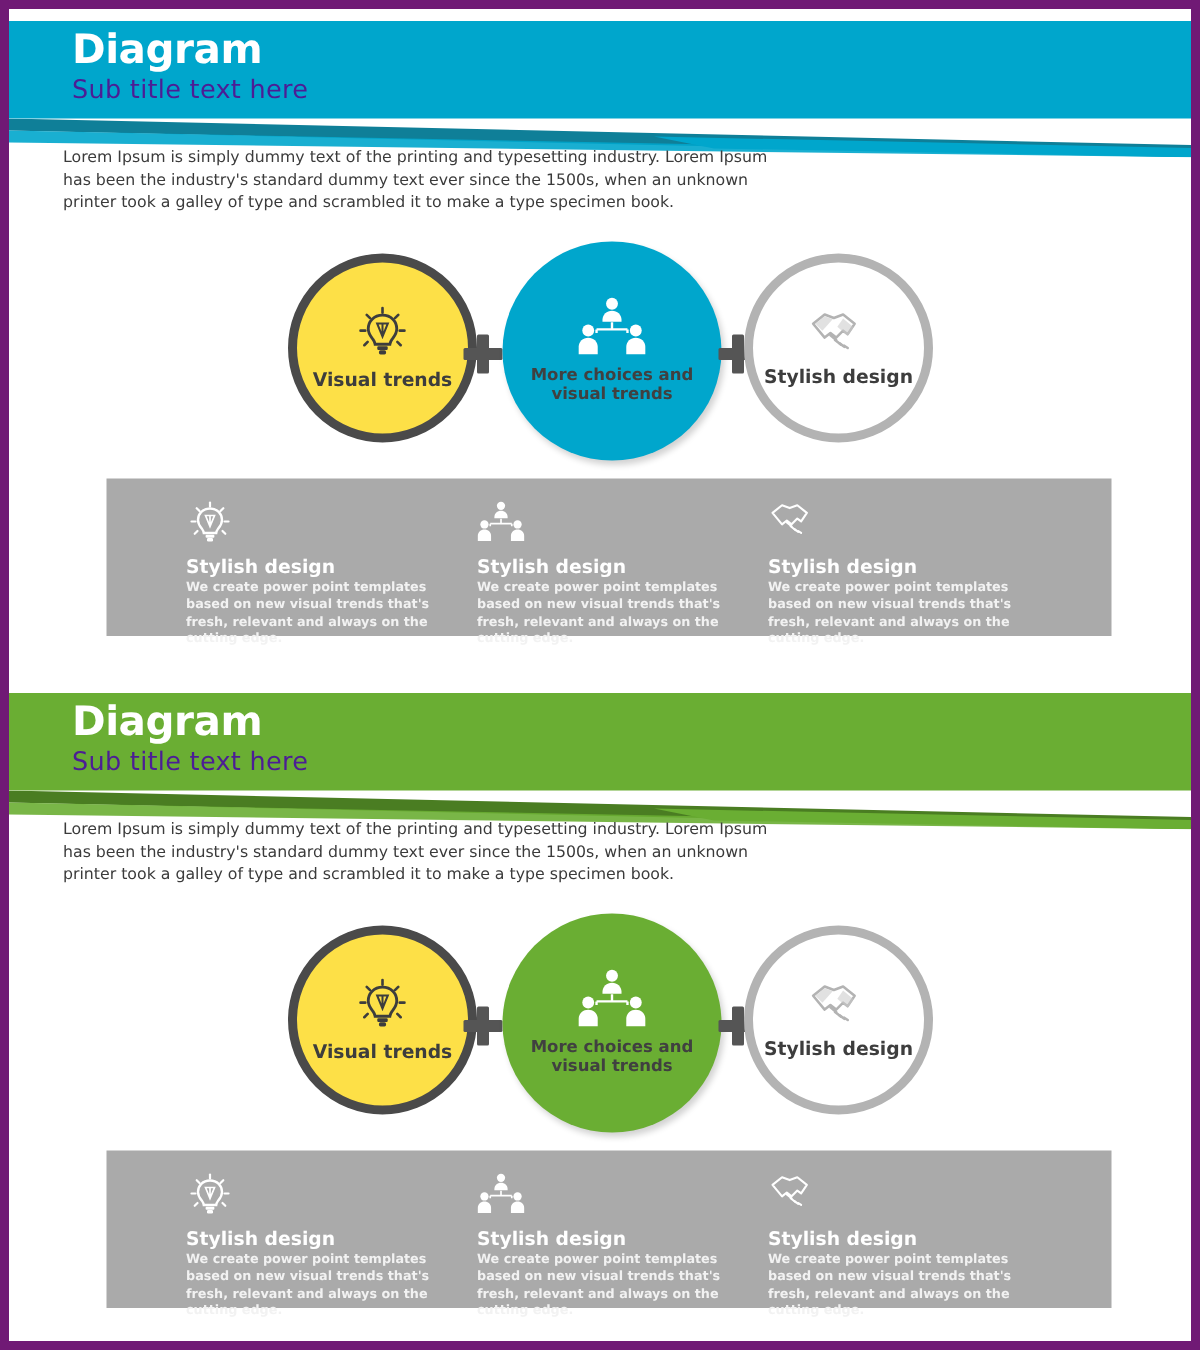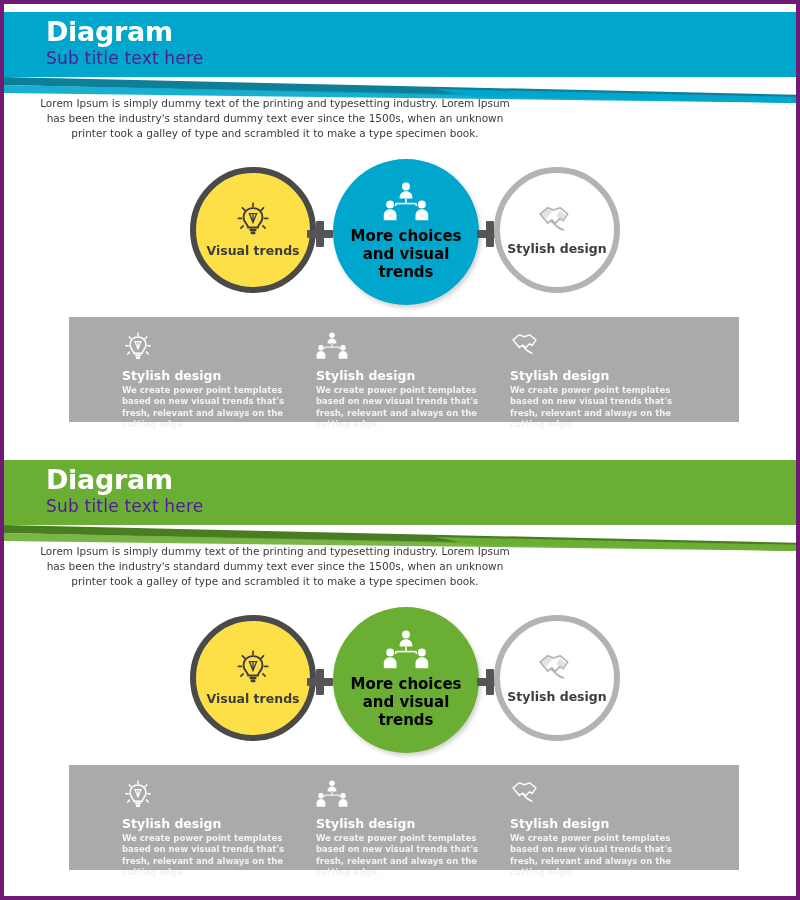"Diagram" .page { border: 4px solid #701a75 -> 6px solid #701a75 }
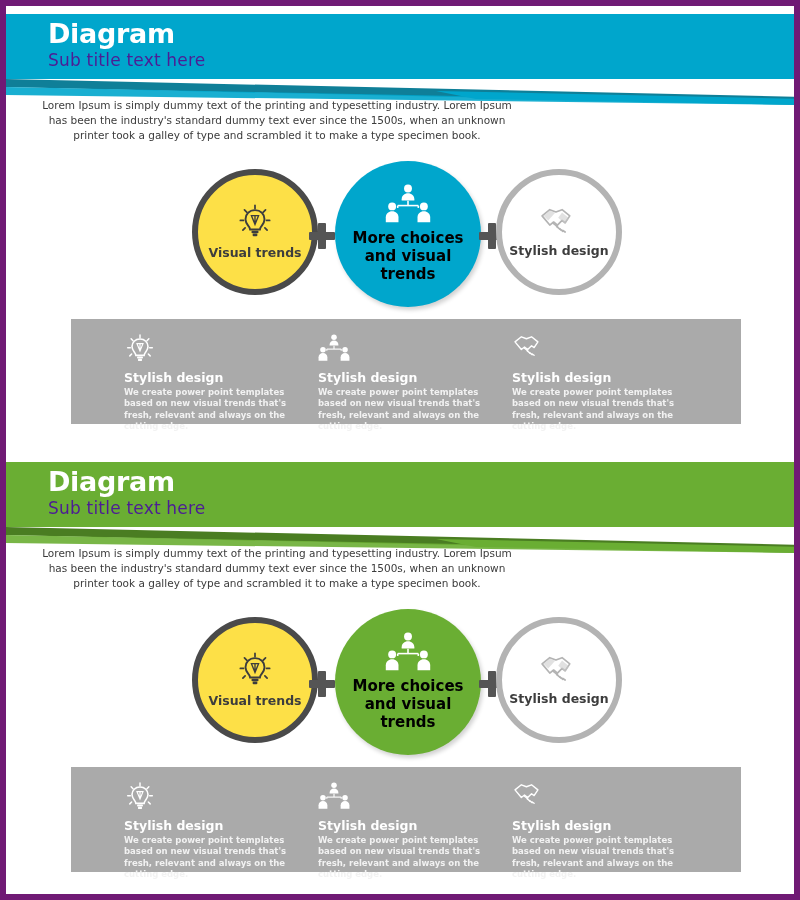"Lorem Ipsum is simply dummy" .intro { text-align: center -> none }
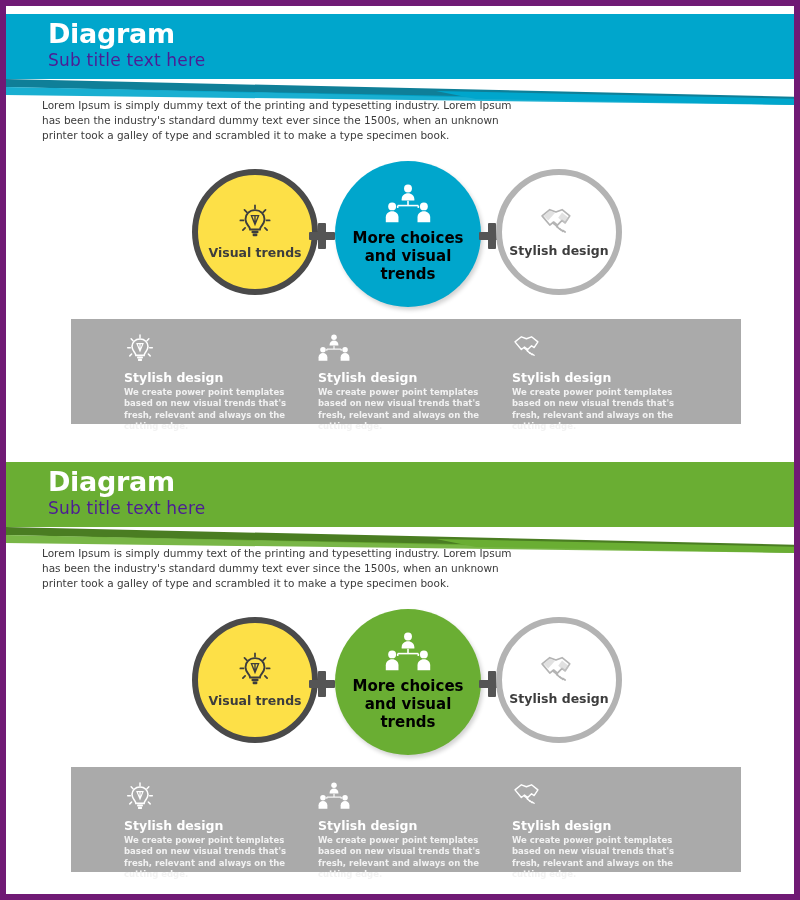"More choices and visual trends" .circle-filled .circle-label { color: #000000 -> #404040; font-size: 15px -> 11px }
